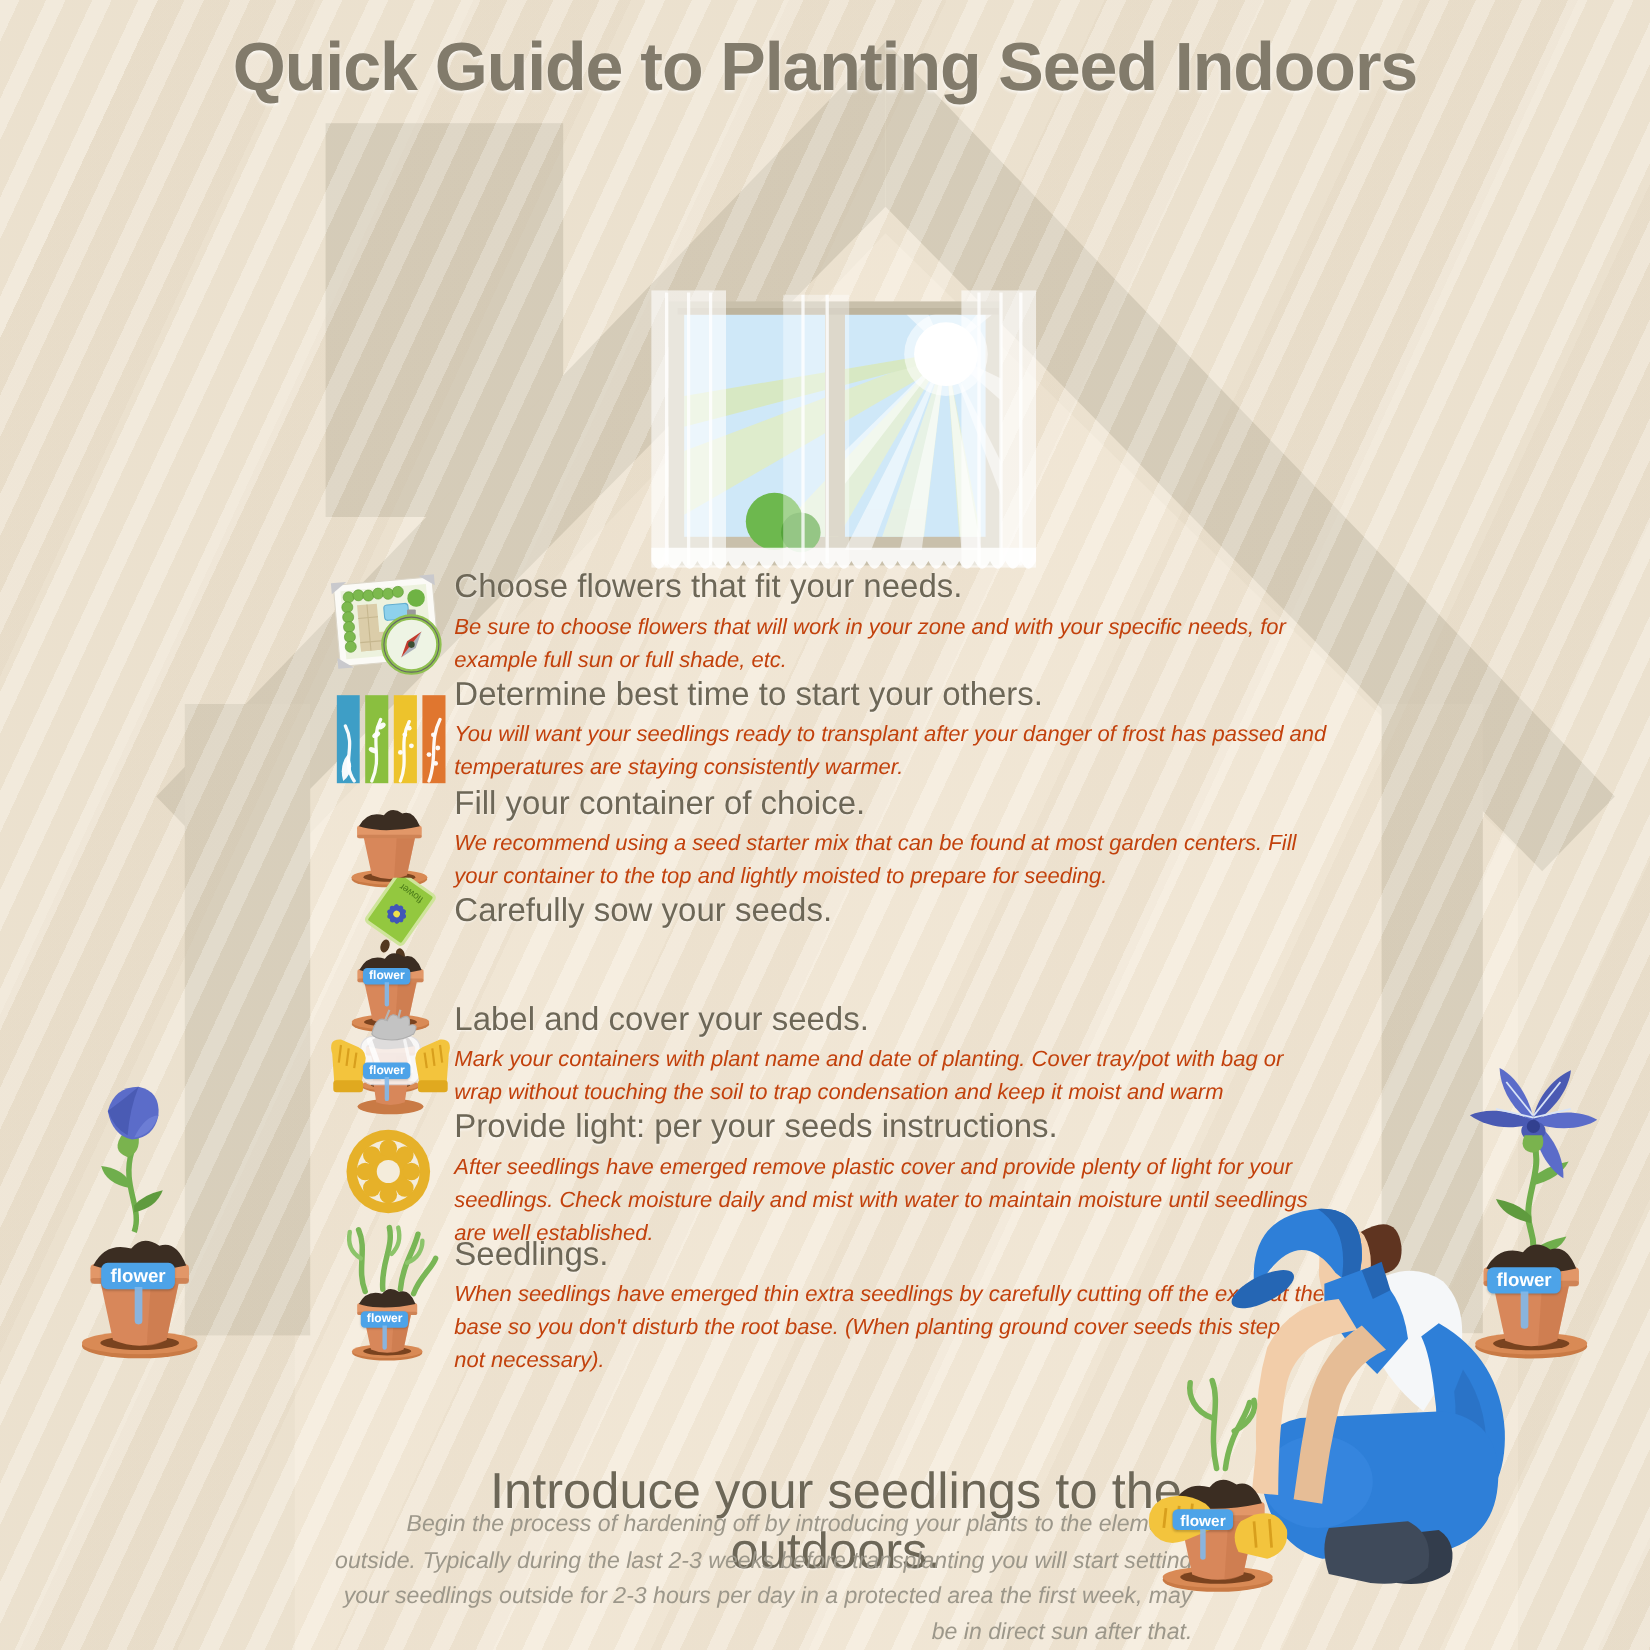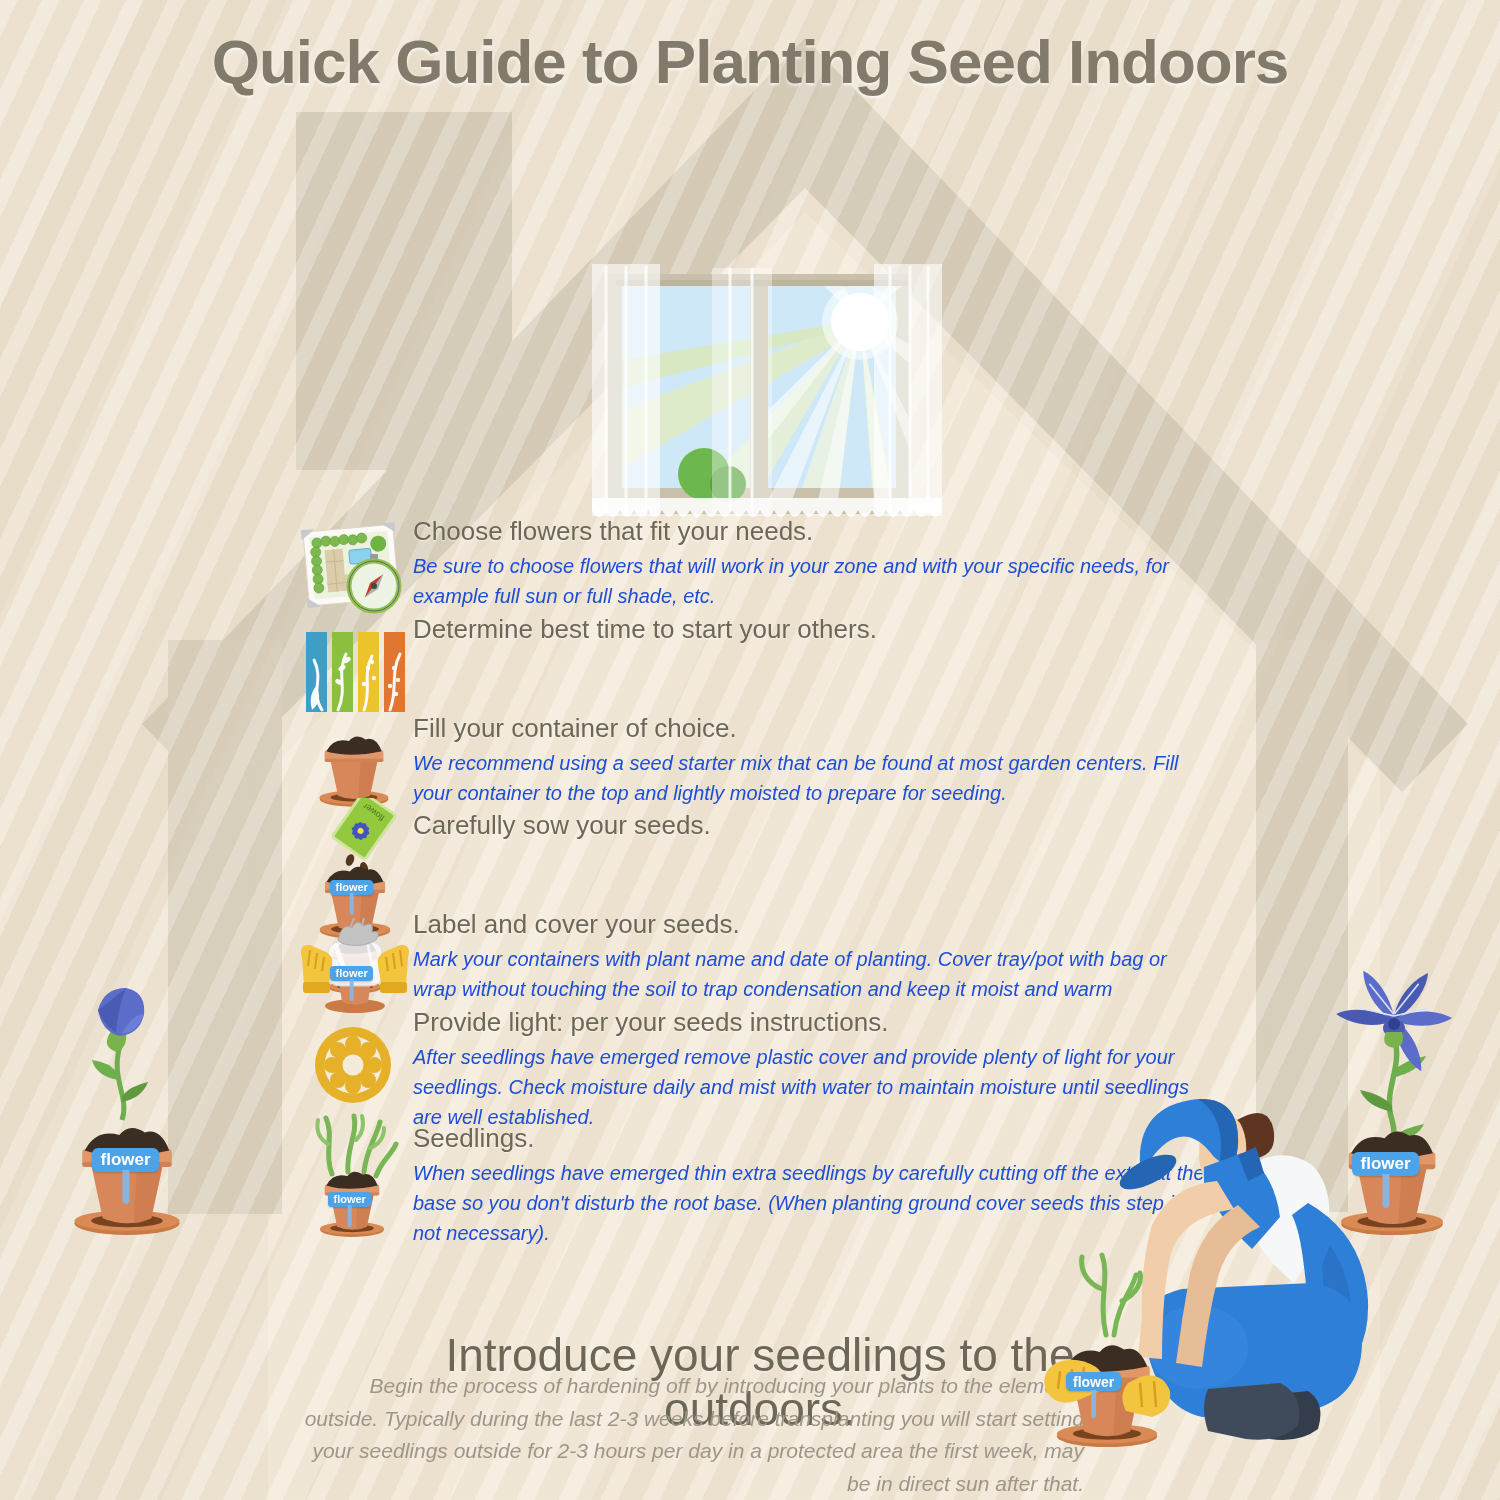"Choose flowers that fit your" .step h2 { font-size: 26px -> 30px }
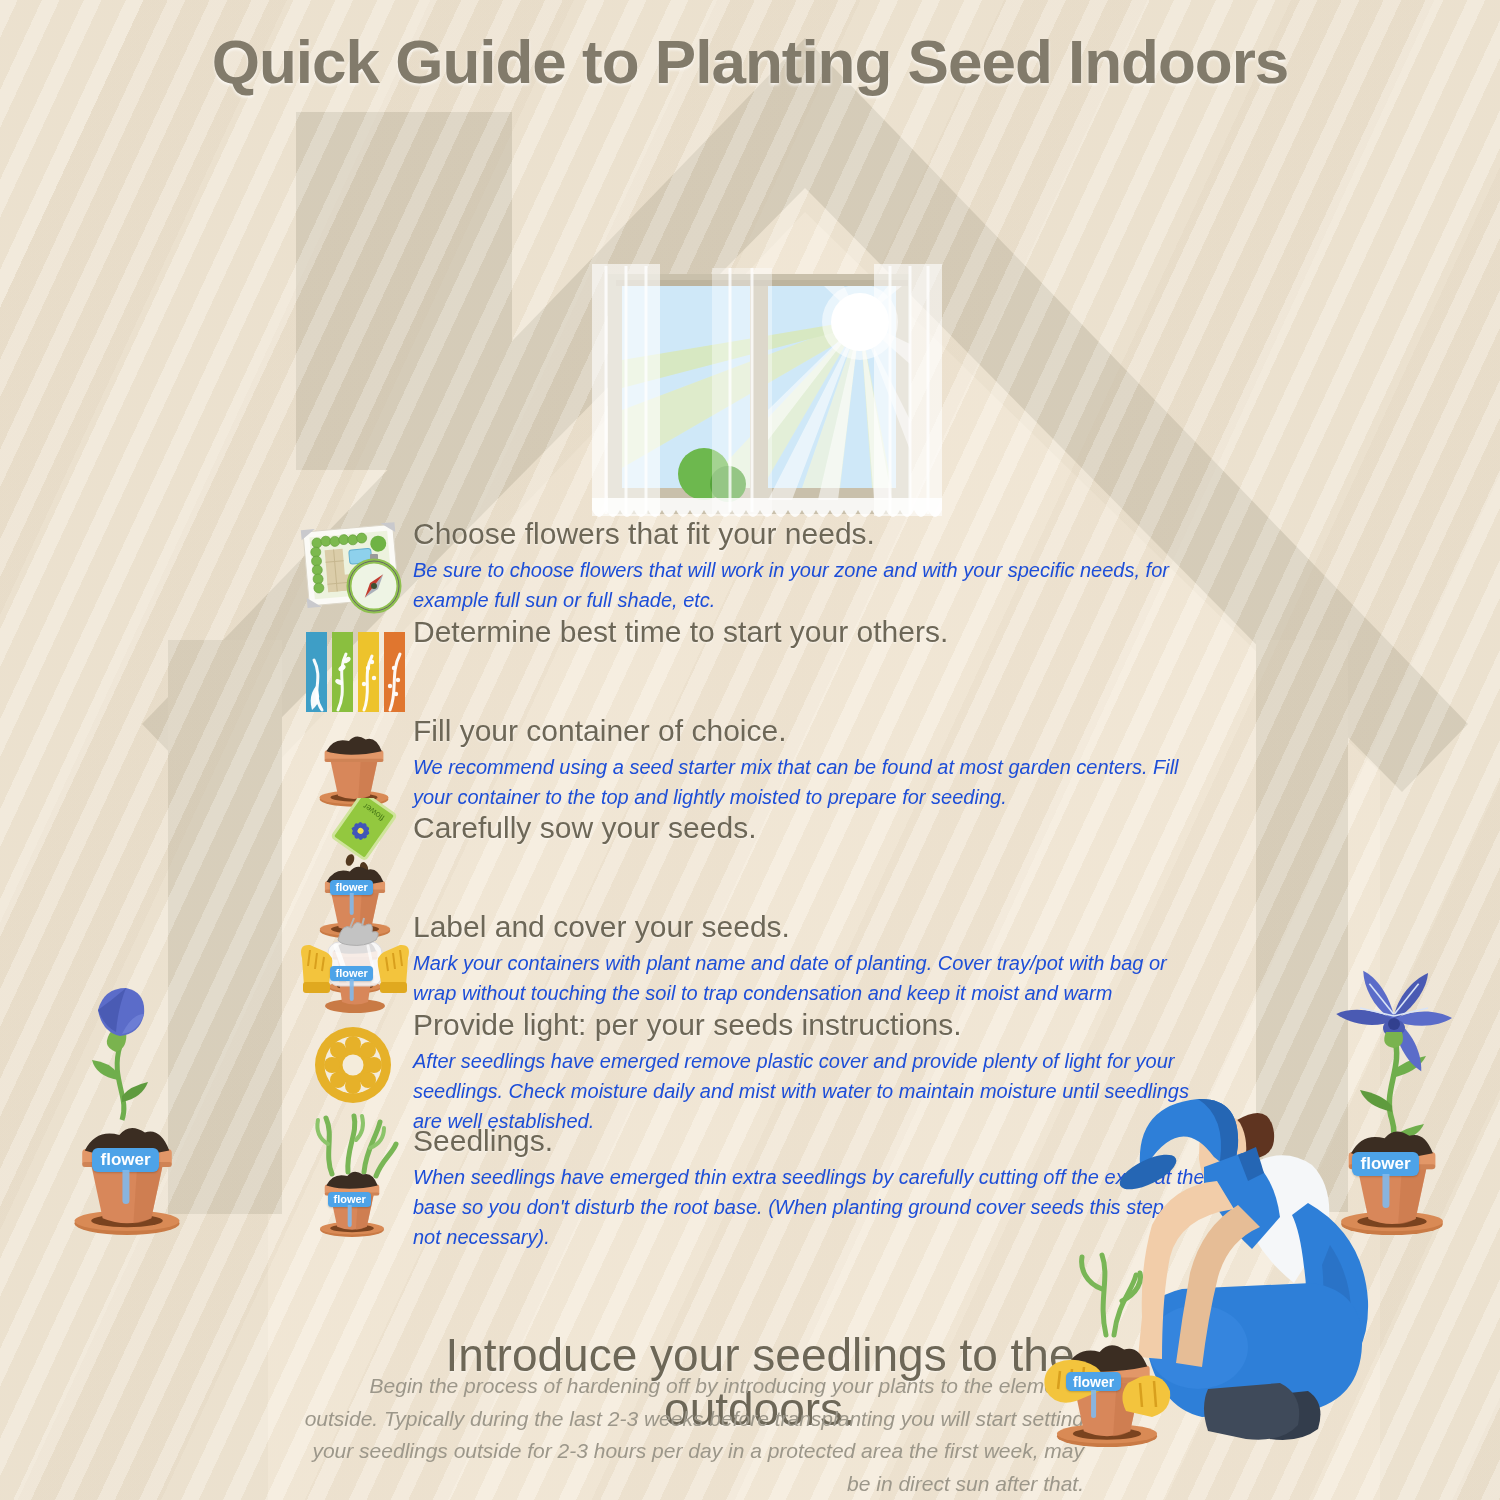"Be sure to choose flowers" .step p { color: #1d4ed8 -> #c2410c }
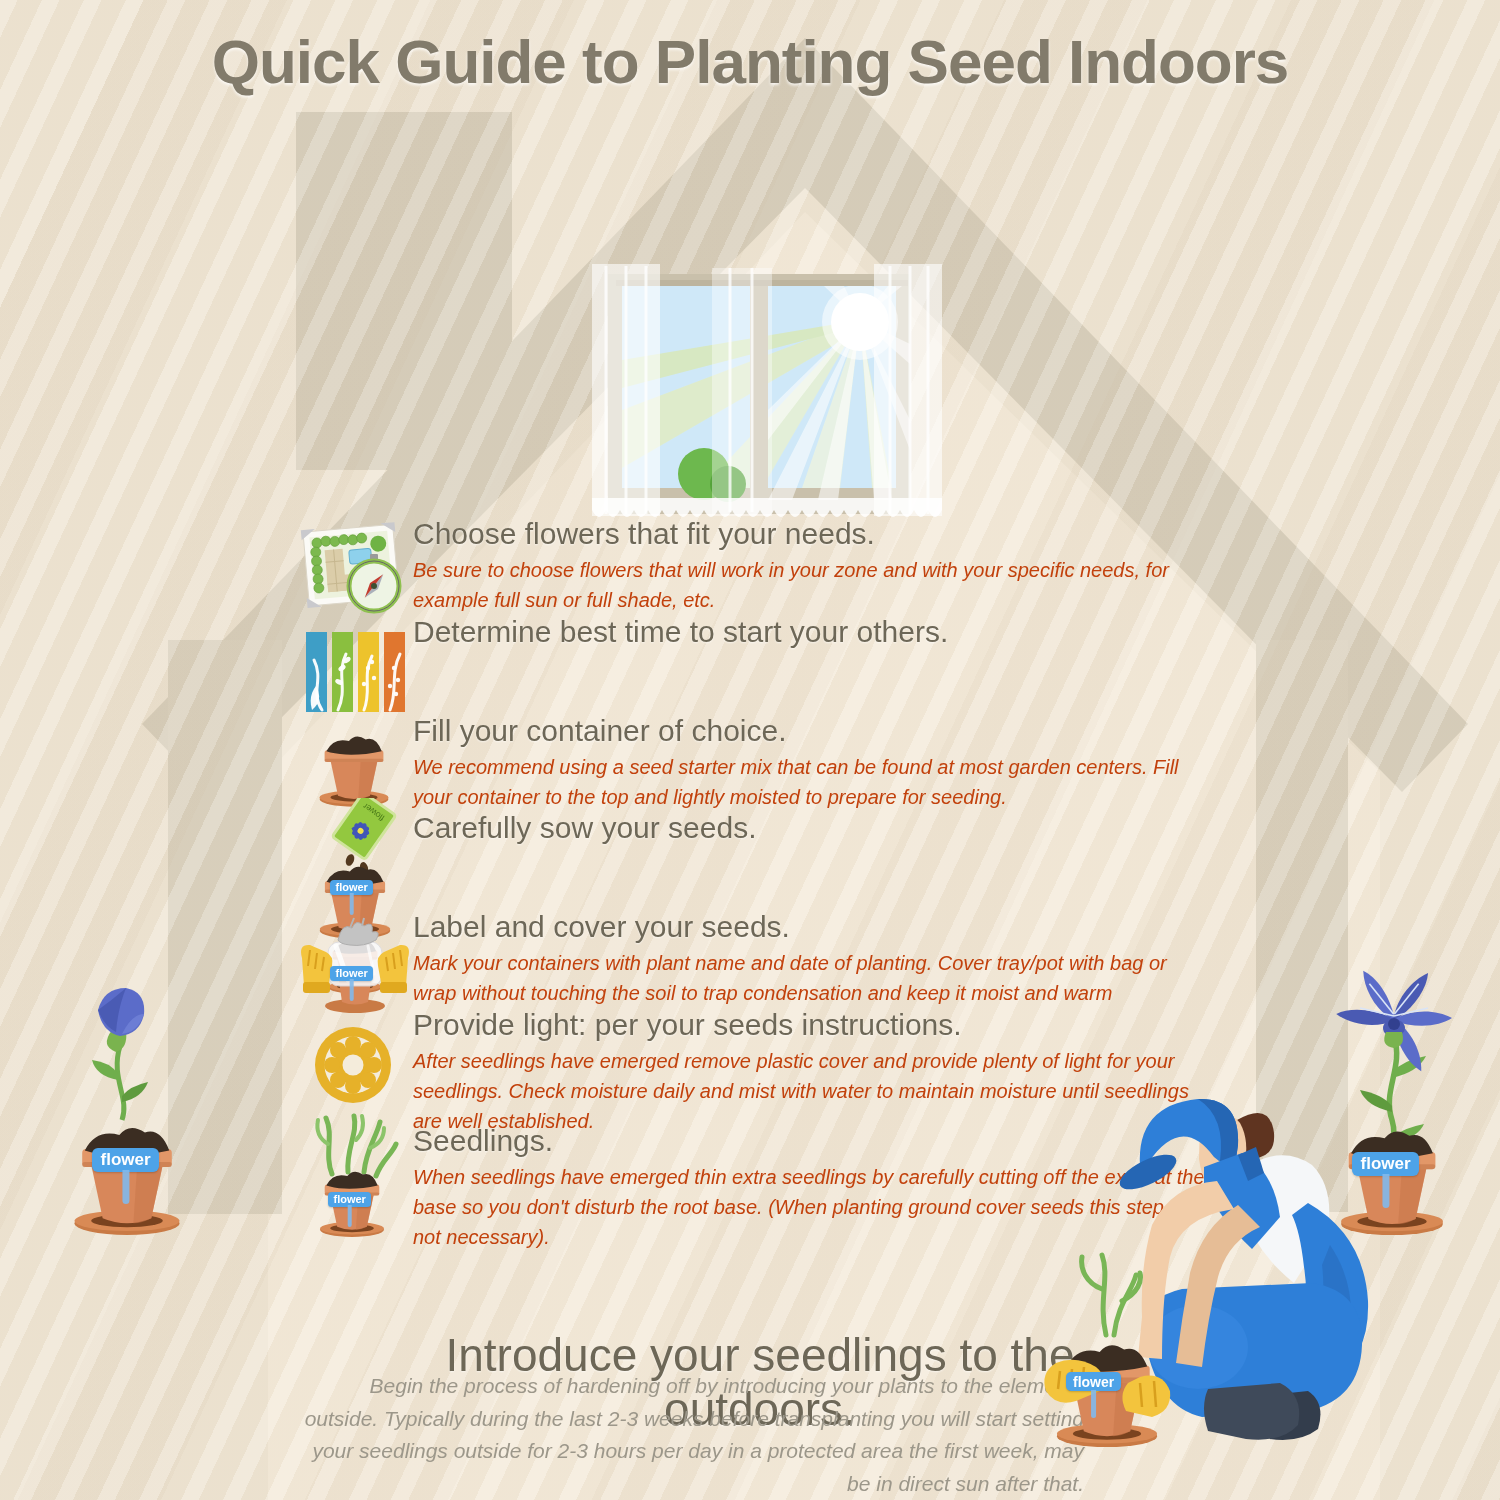"You will want your seedlings" p { html: none -> <p>You will want your seedlings ready to transplant after your danger of frost has passed and temperatures are staying consistently warmer.</p> }
